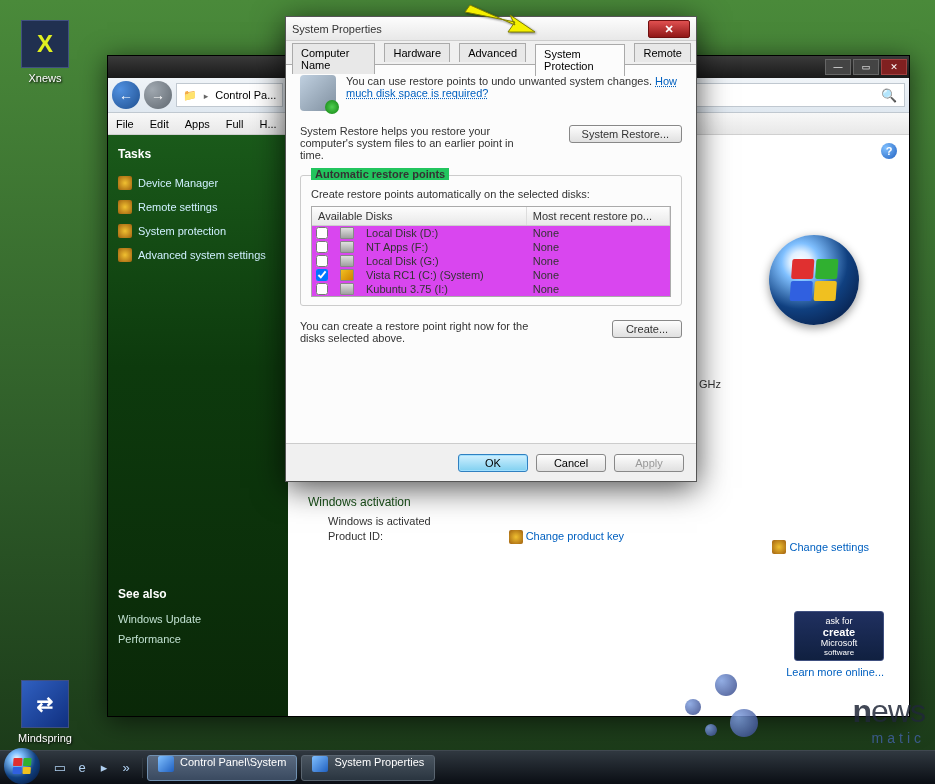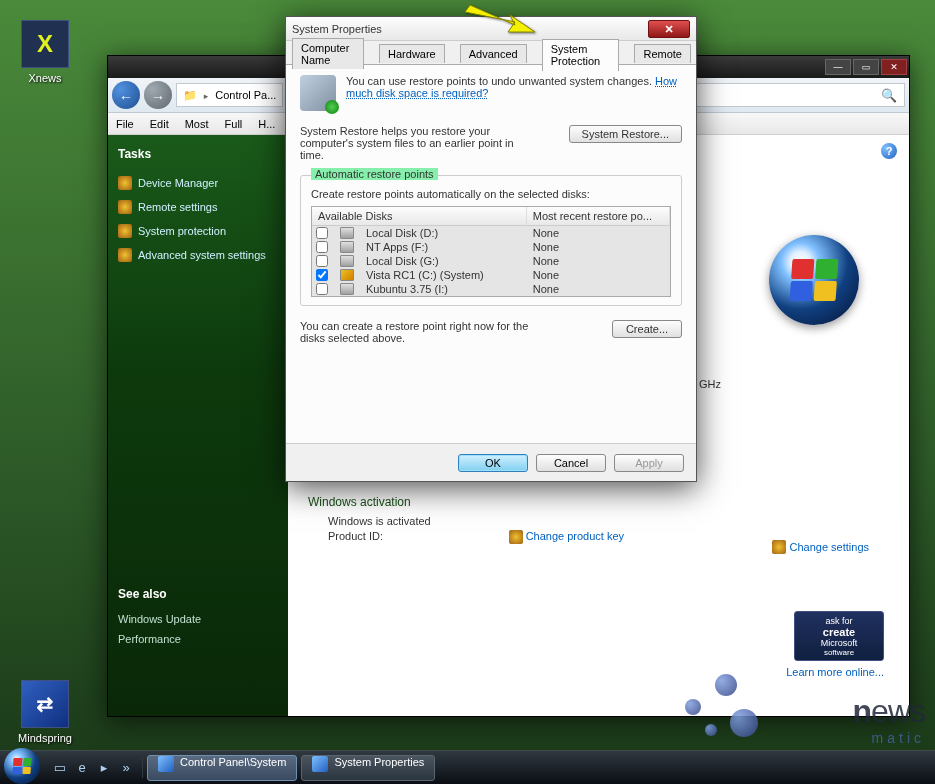"Computer Name" .tabstrip { align-items: center -> flex-start; gap: 16px -> 10px }
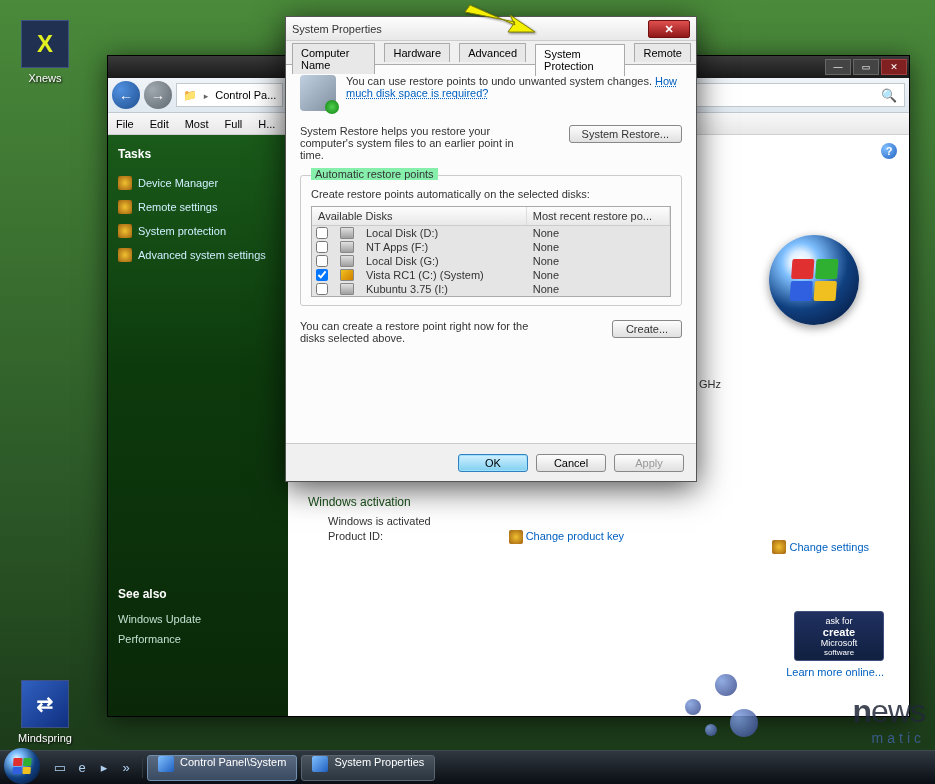"Most" span { text: Most -> Apps }
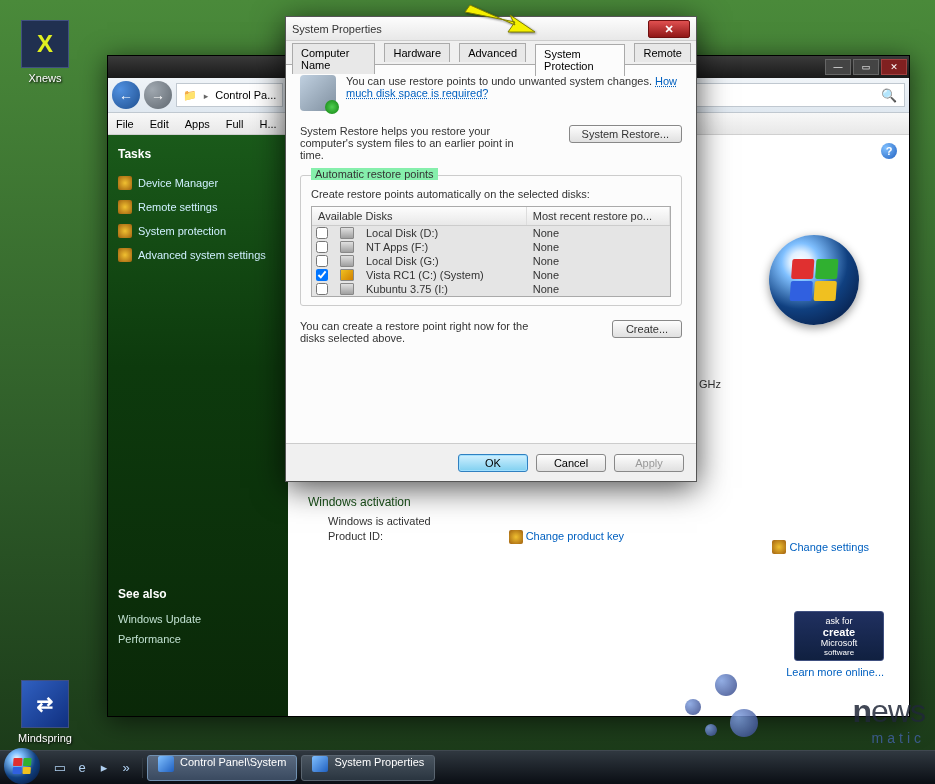"Automatic restore points" .groupbox .legend { background: #86efac -> #22c55e; font-weight: none -> bold }
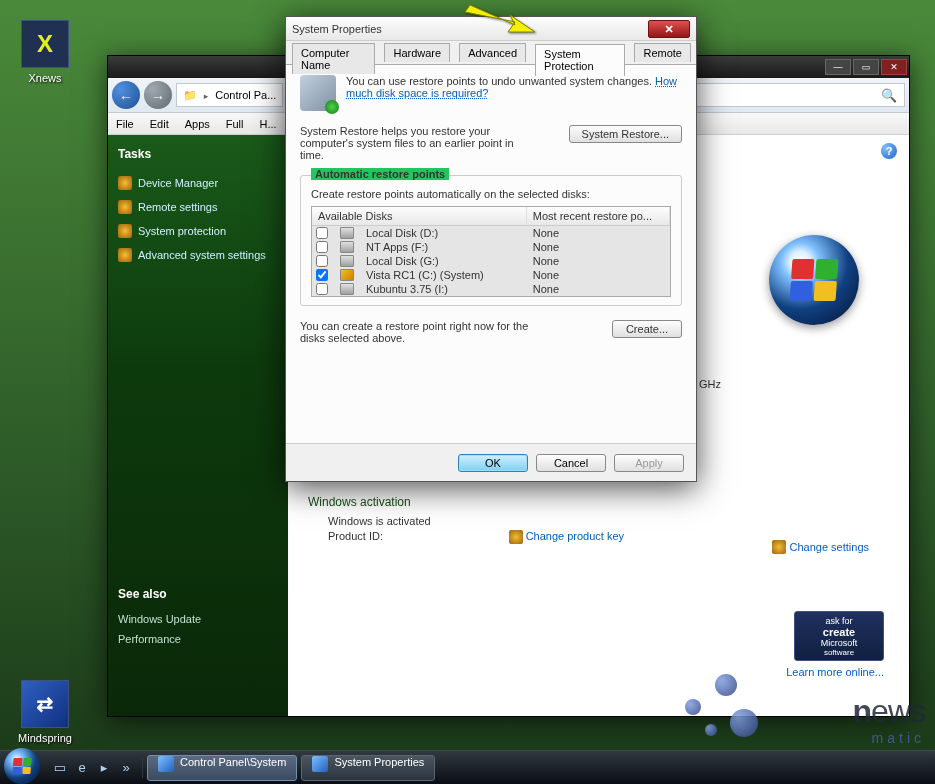"Available Disks" .disk-table { background: #e5e5e5 -> #d946ef }
